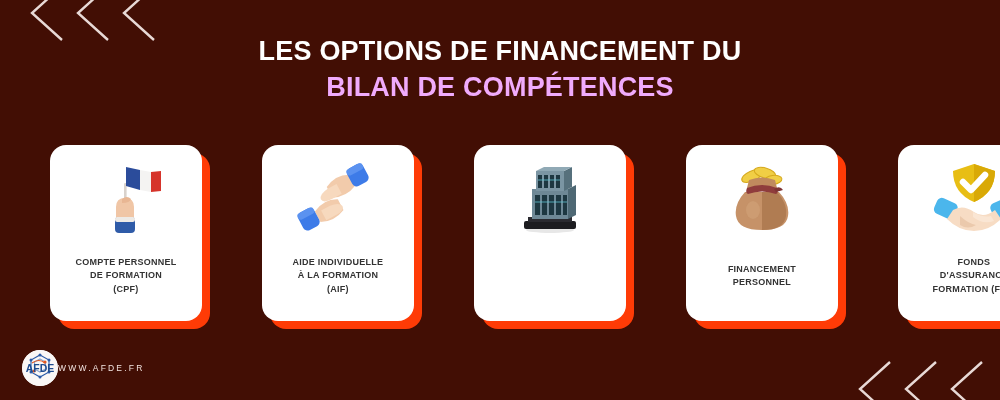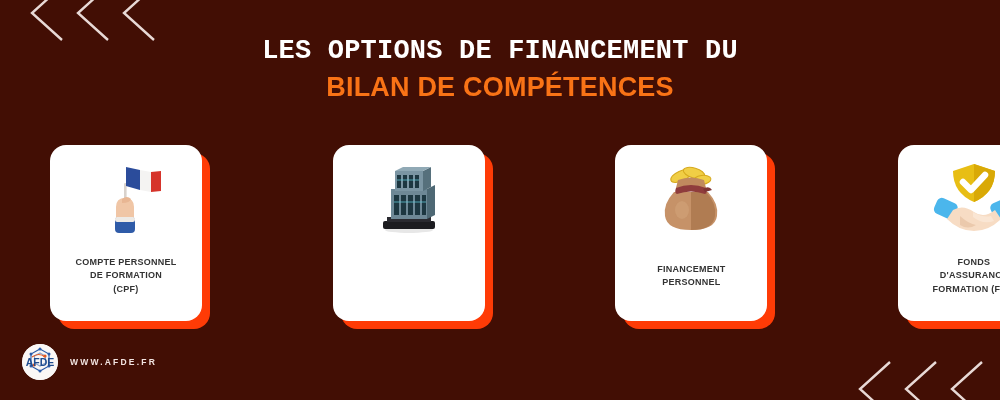"LES OPTIONS DE FINANCEMENT DU" .title-line1 { font-family: Liberation Mono, monospace -> none }
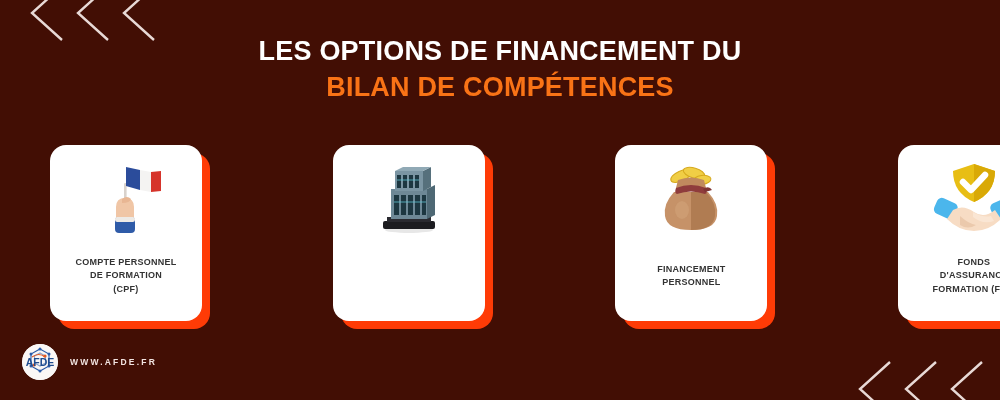"BILAN DE COMPÉTENCES" .title-line2 { color: #f97316 -> #f0abfc }
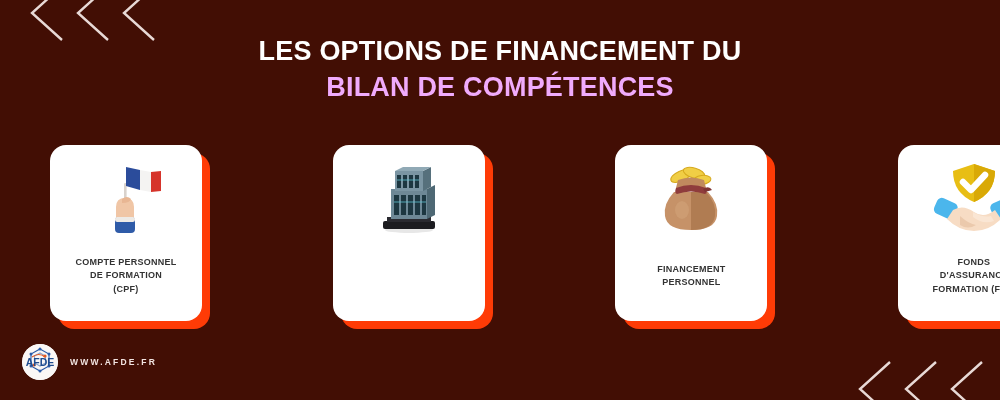"AIDE INDIVIDUELLE" div.card-slot { html: none -> <div> <div></div> <div> <div> <svg> <g> <path></path> <path></path> <rect></rect> <rect></rect> </g> <g> <path></path> <path></path> <rect></rect> <rect></rect> </g> </svg> </div> <div>AIDE INDIVIDUELLE À LA FORMATION (AIF)</div> </div> </div> }
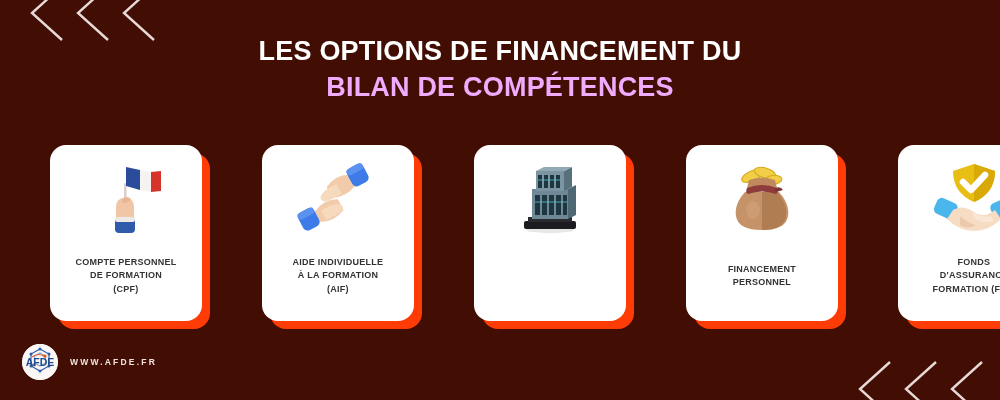"AFDE" .footer { bottom: 20px -> 14px; gap: 12px -> 0 }
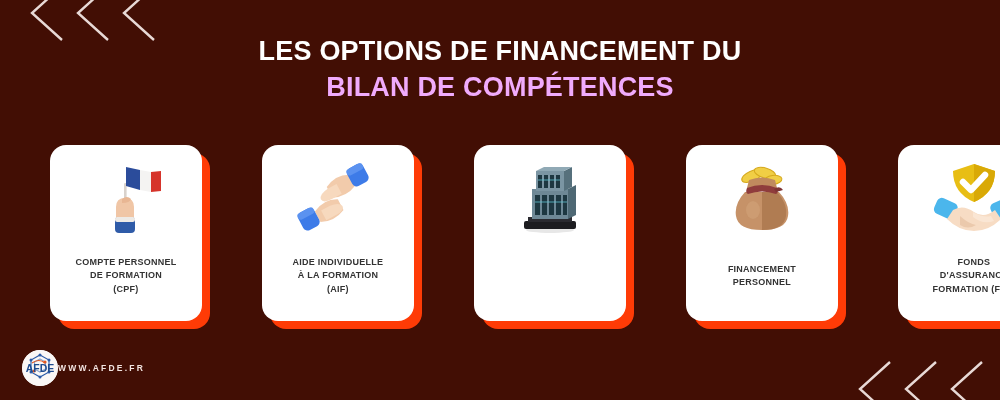"WWW.AFDE.FR" .site-url { font-weight: bold -> normal }
